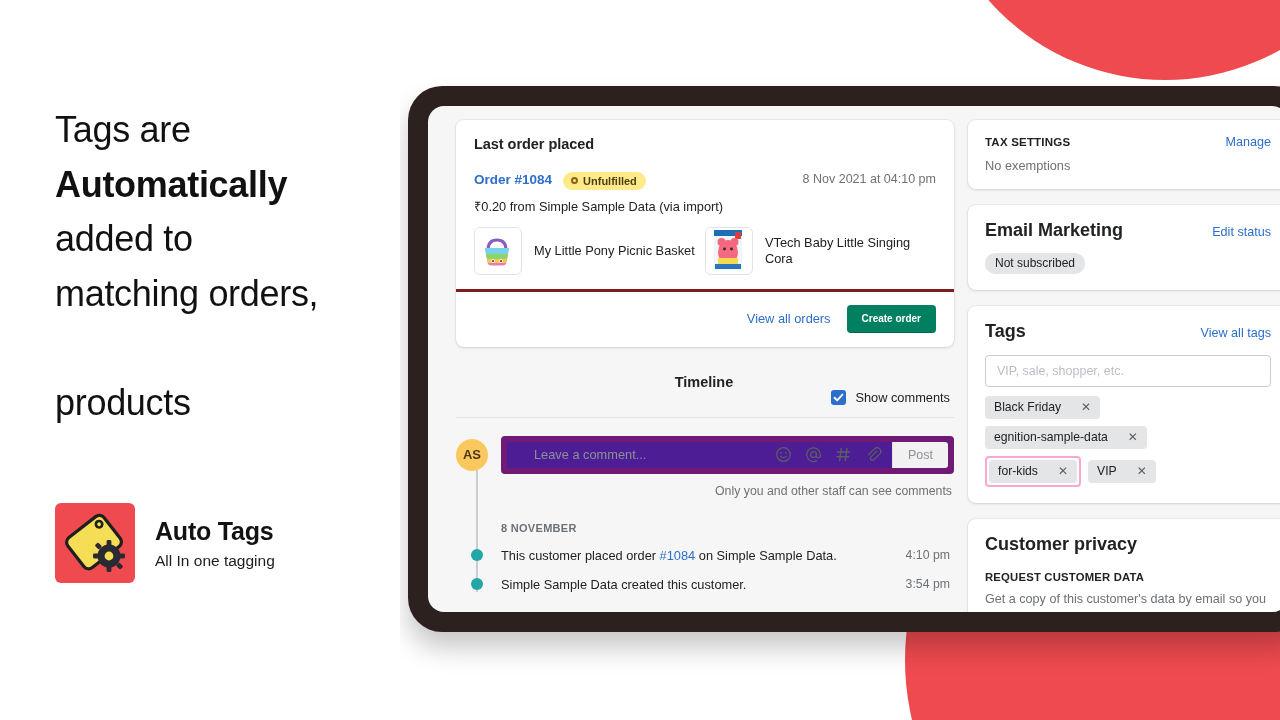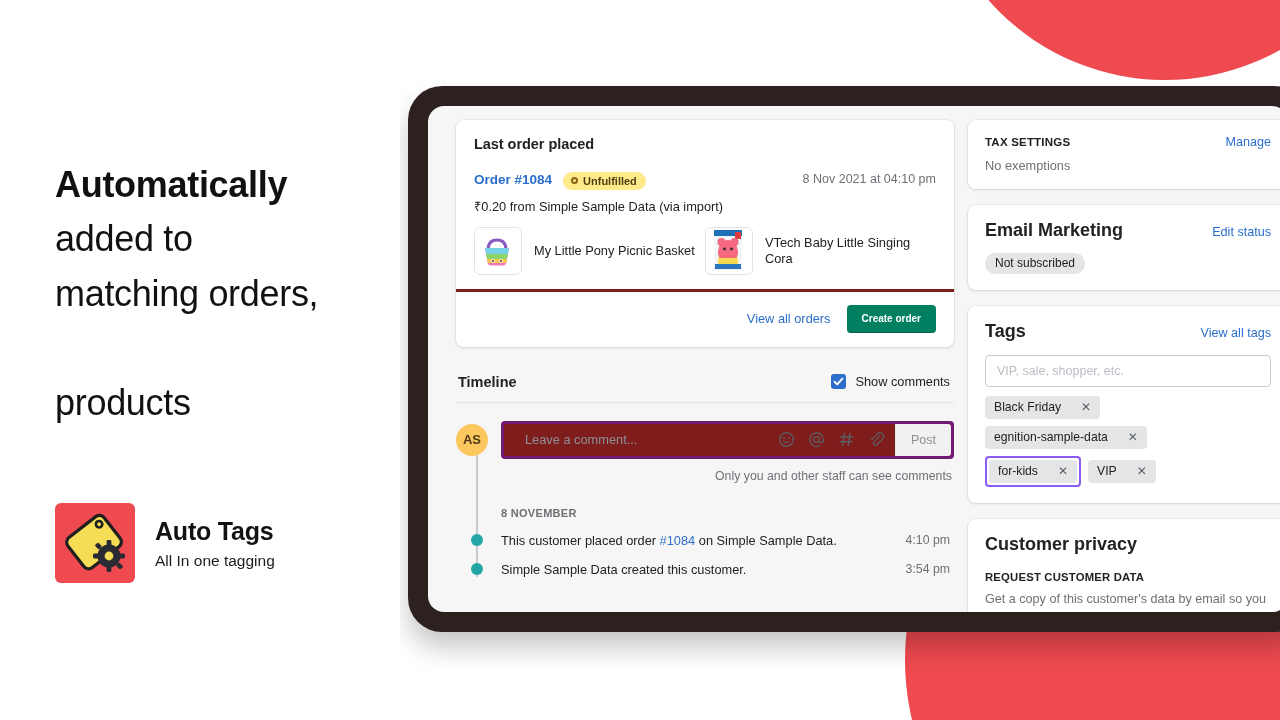"Tags are" span { html: none -> <span>Tags are</span> }
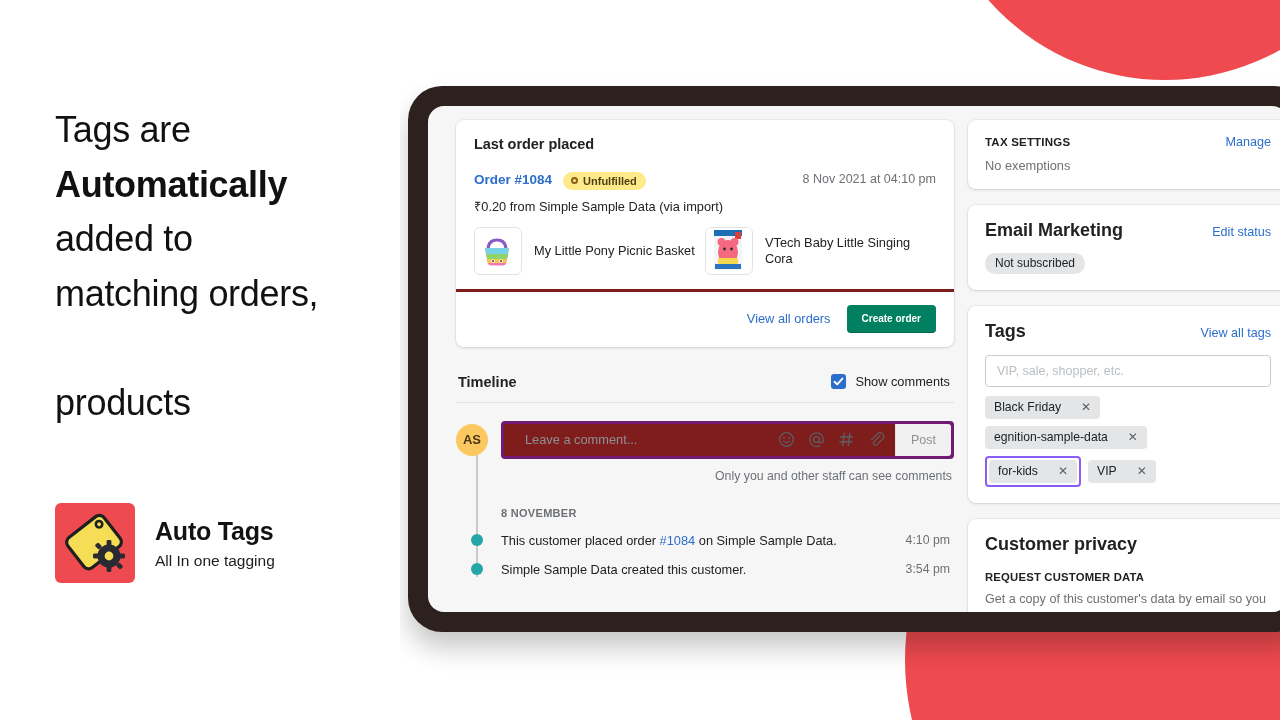"Timeline" .timeline-head { align-items: flex-start -> center; flex-direction: none -> column }
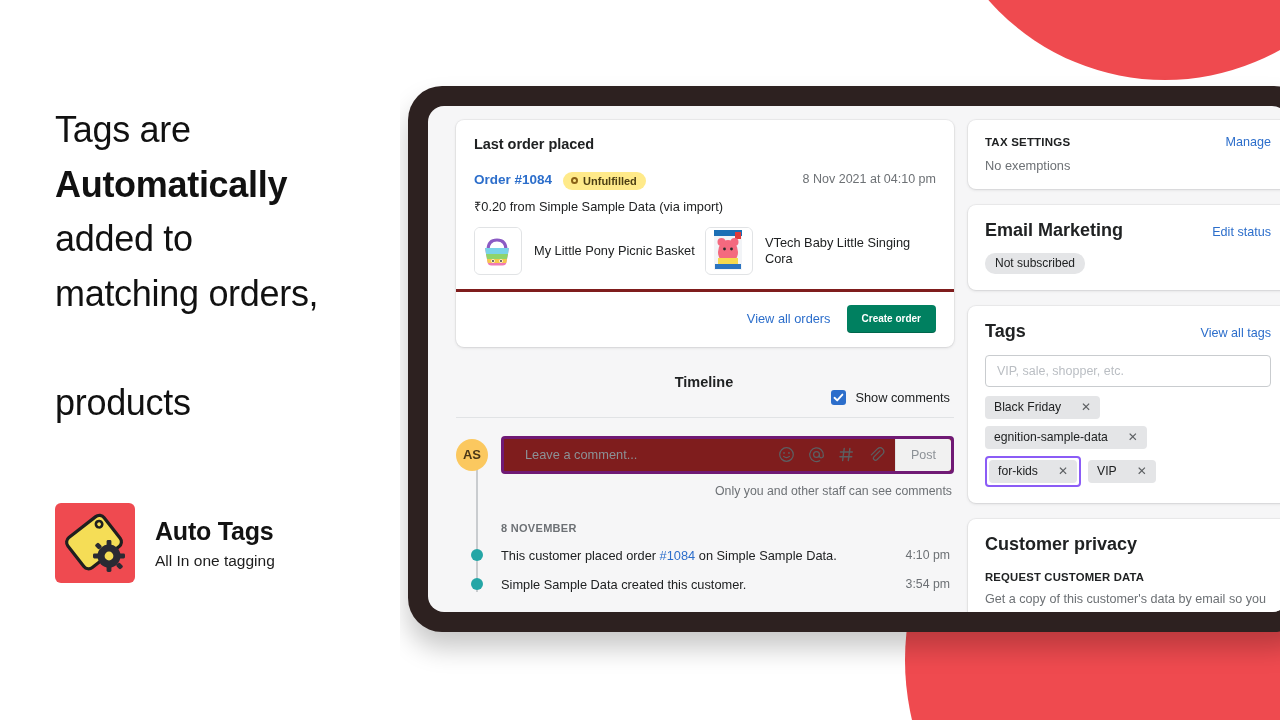"Leave a comment..." .comment-box { background: #7f1d1d -> #4c1d95; border: 3px solid #701a75 -> 6px solid #701a75; padding-left: 21px -> 27px }
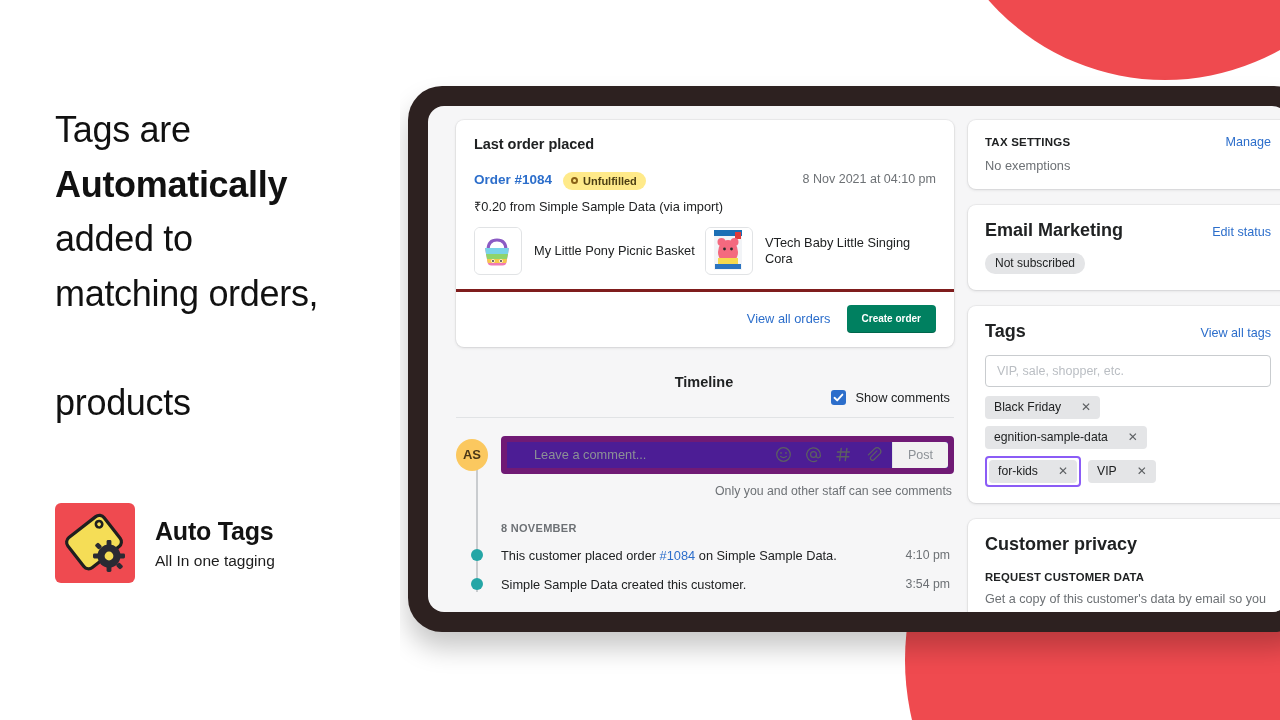"for-kids" .tag-highlight { border: 2px solid #8b5cf6 -> 2px solid #f9a8d4 }
